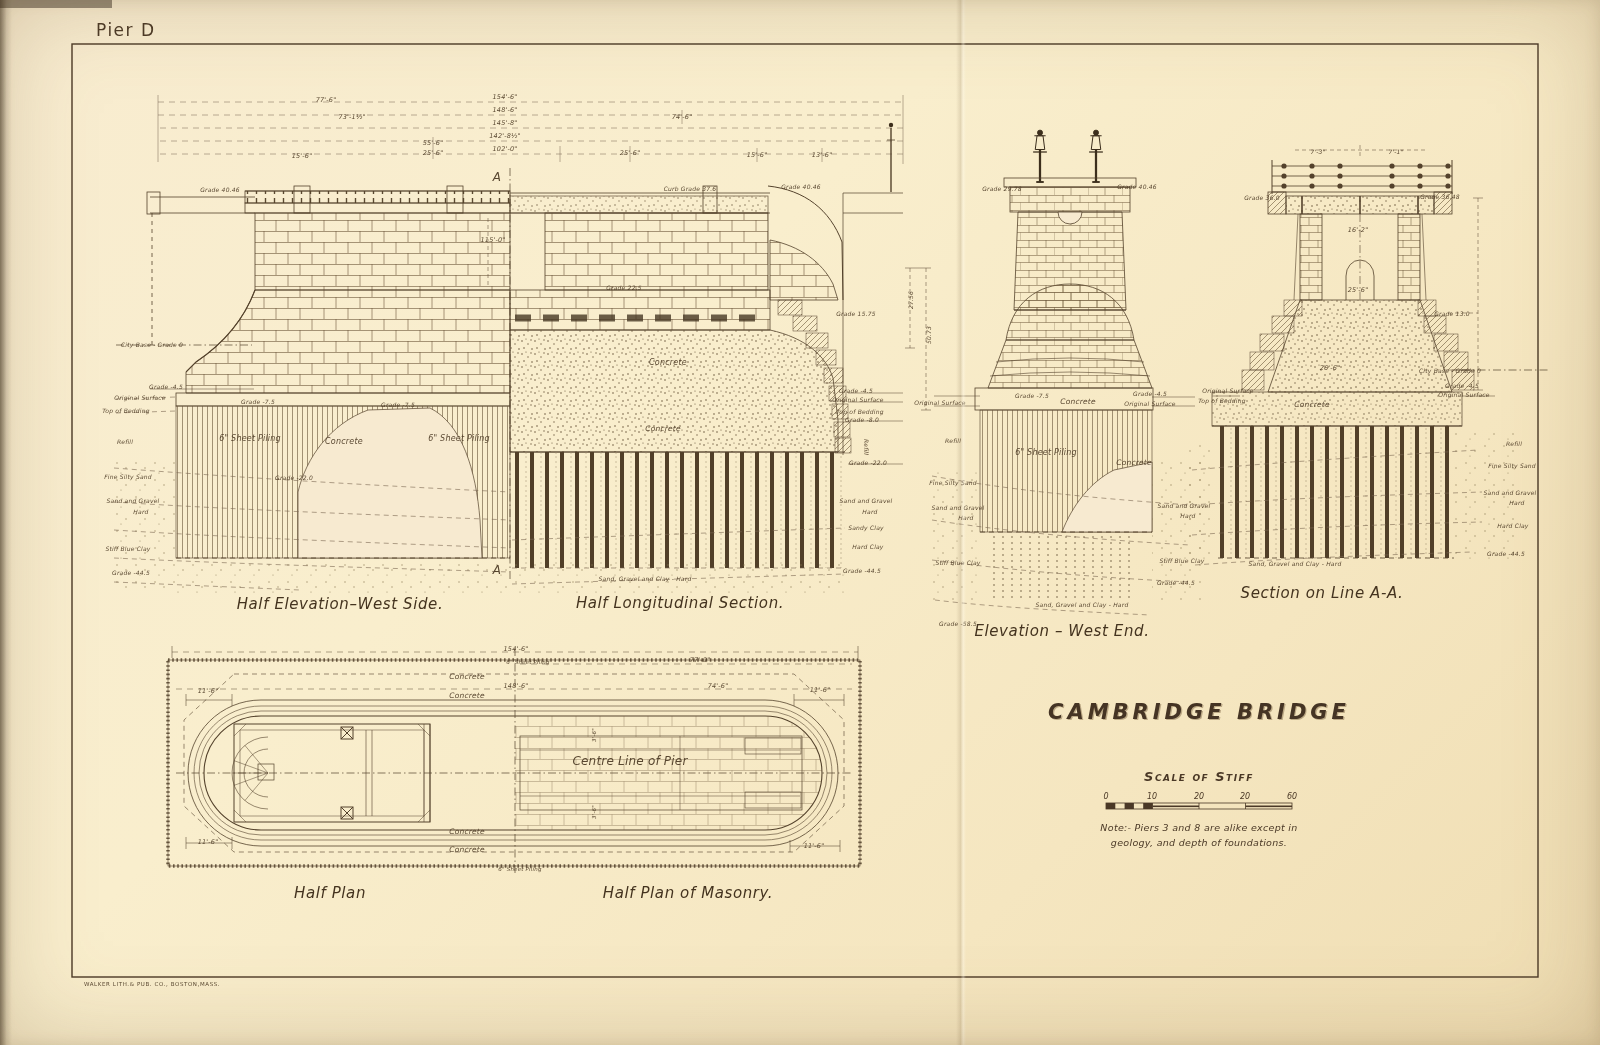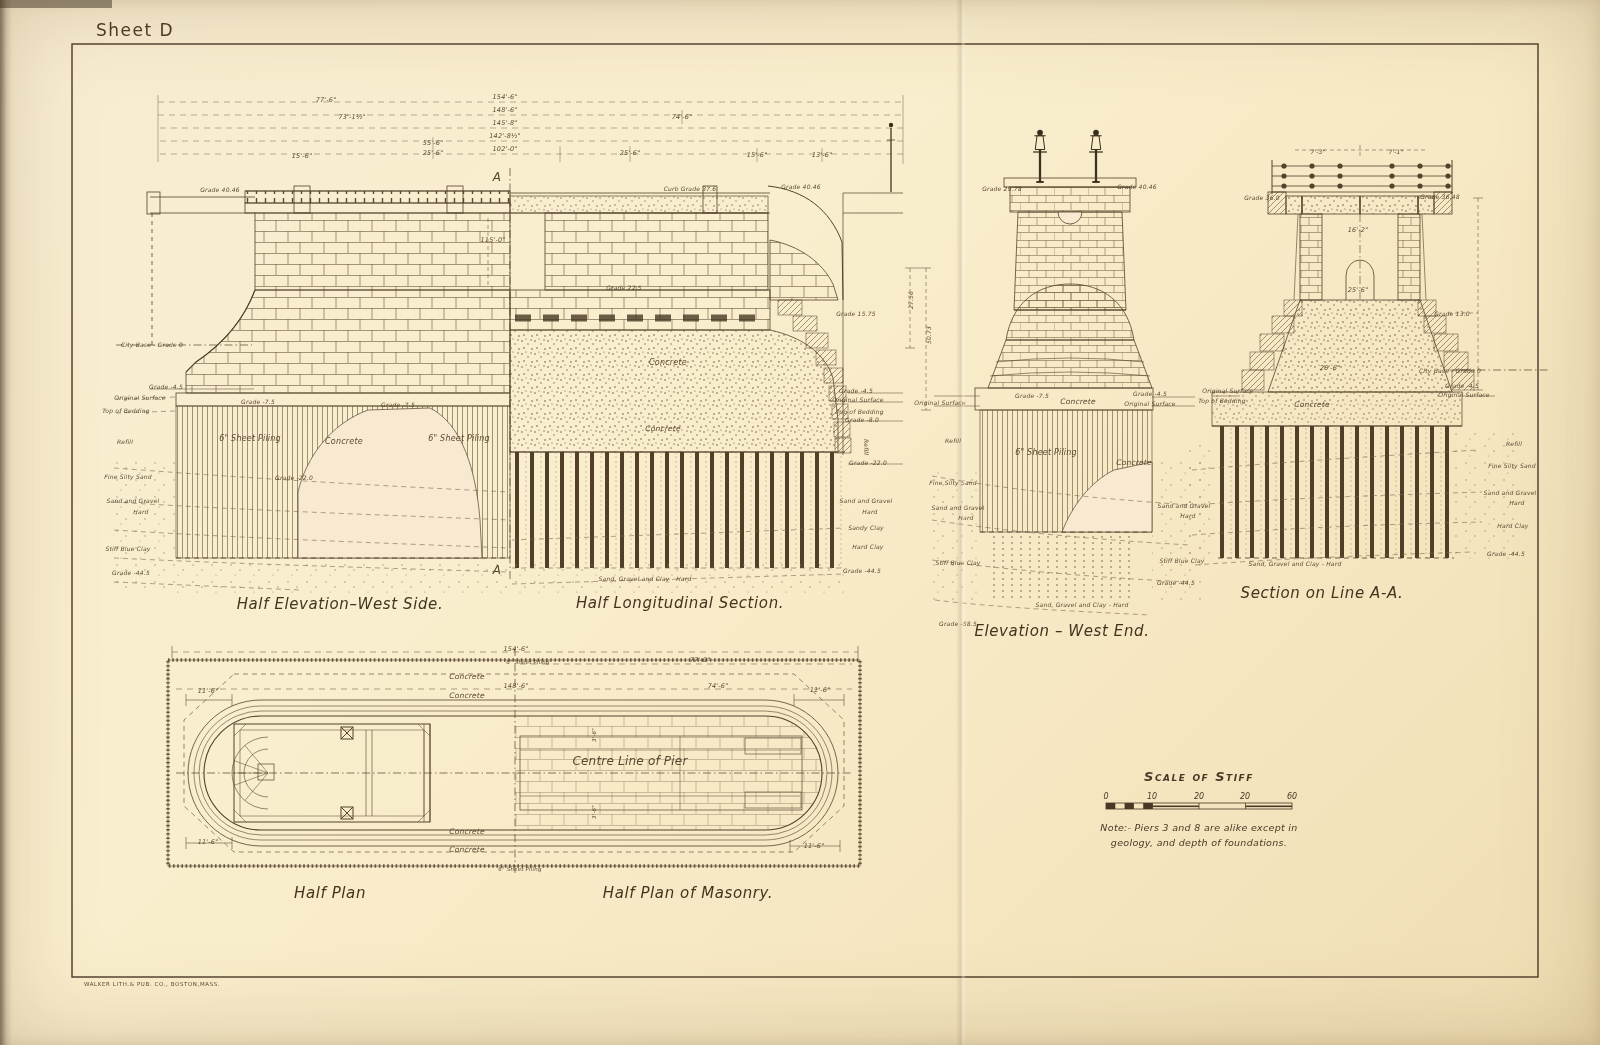"Sheet D" div.planD { text: Sheet -> Pier }
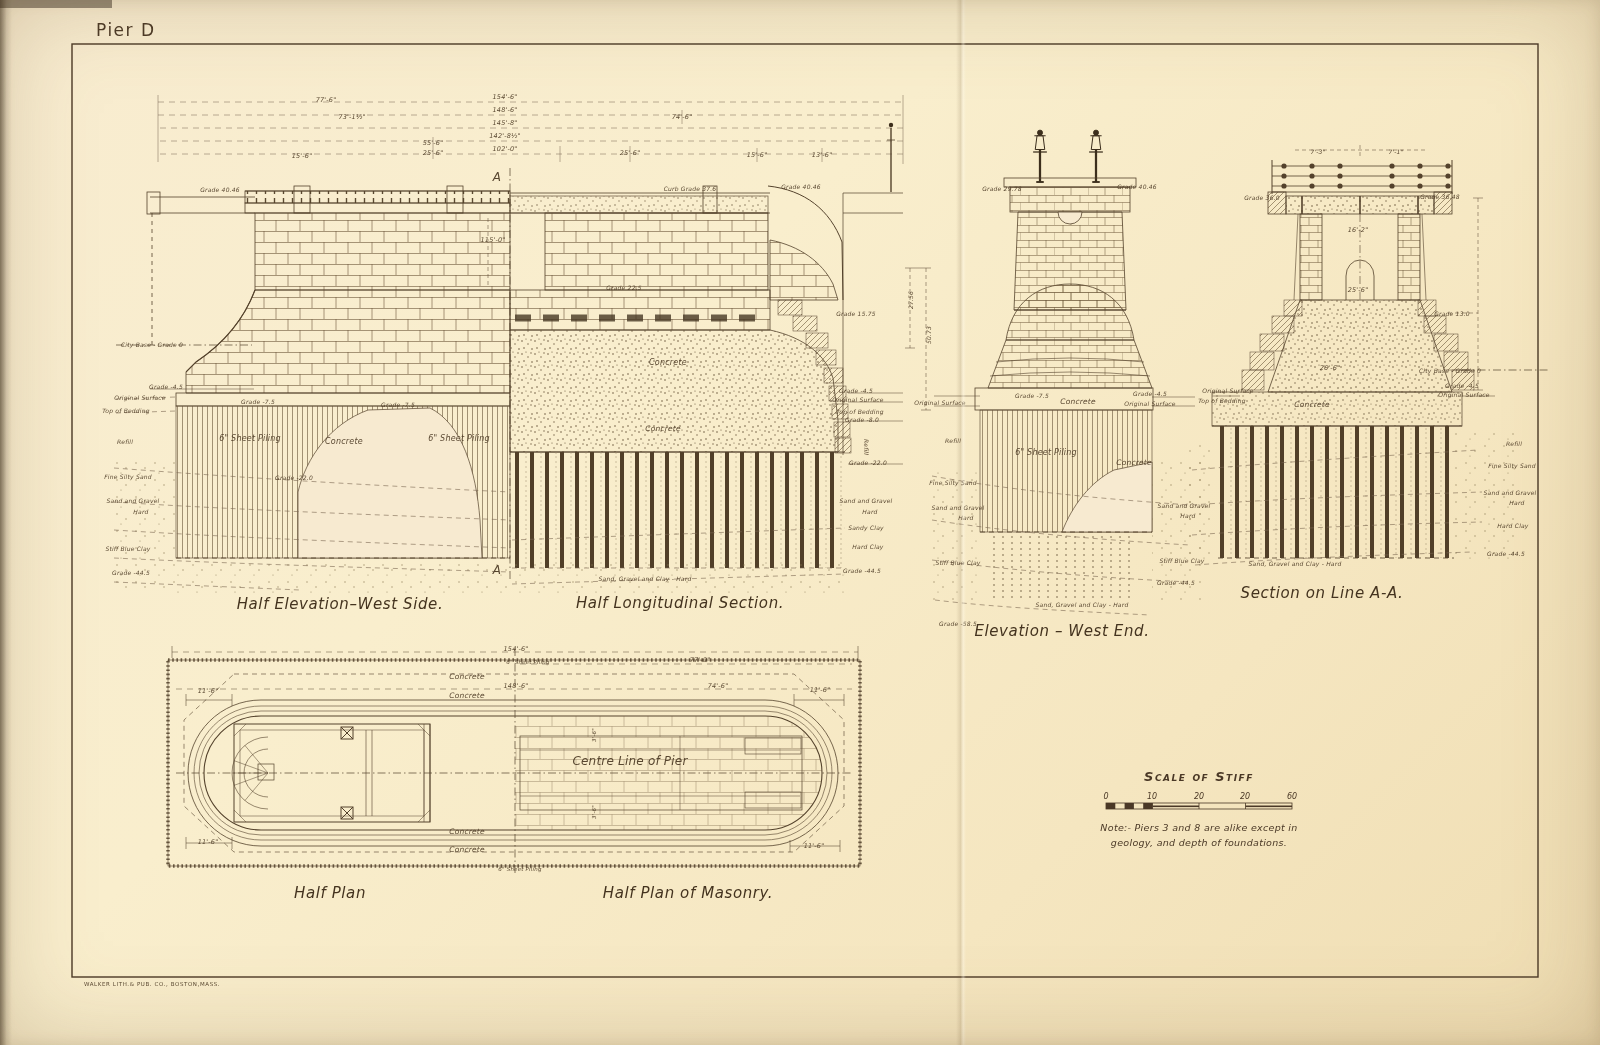"CAMBRIDGE BRIDGE" div.tb { html: none -> <div>CAMBRIDGE BRIDGE</div> }
